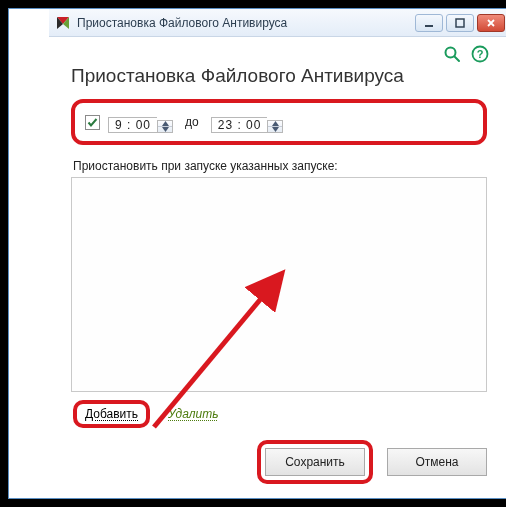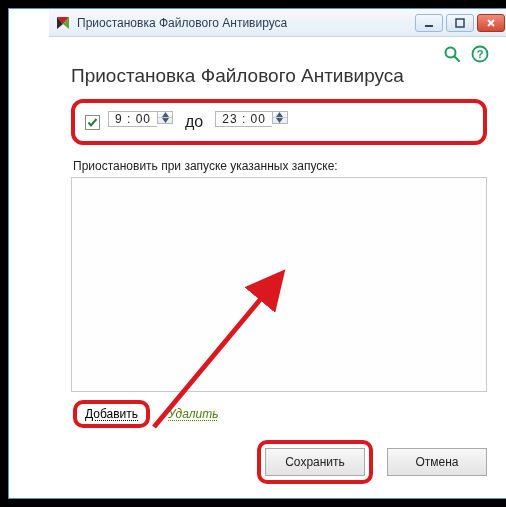"9 : 00" .time-field { align-items: flex-start -> flex-end }
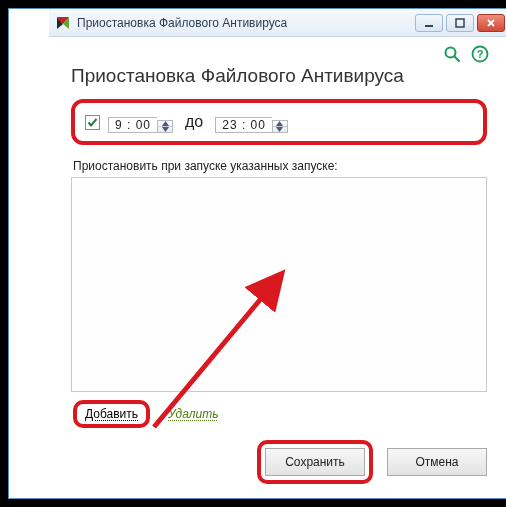"до" .sep-word { font-size: 16px -> 12px }
